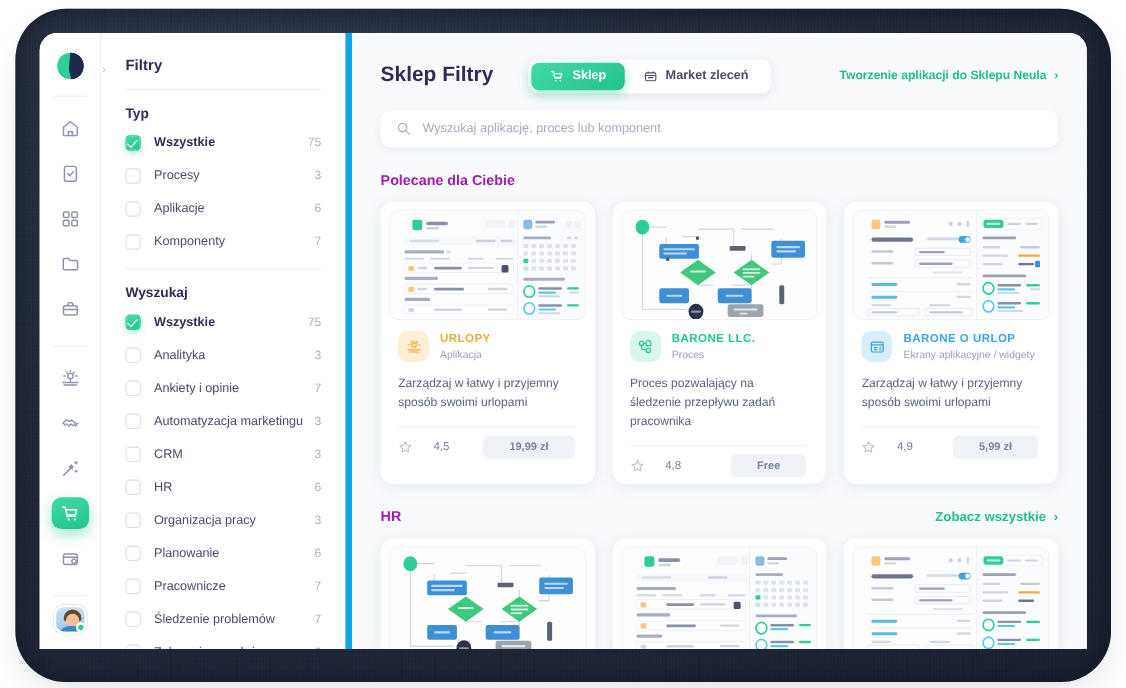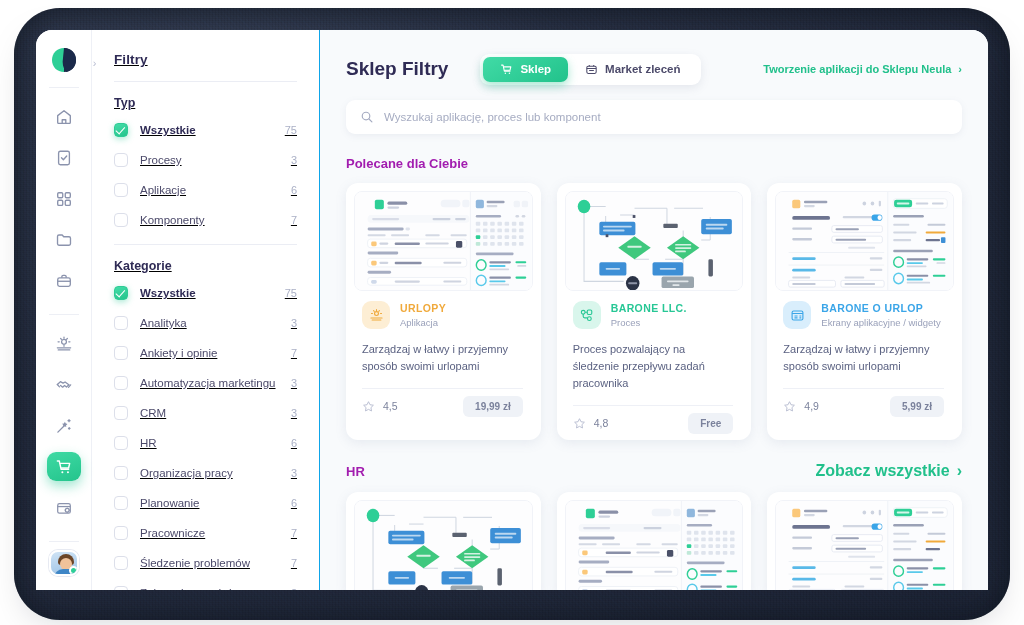"Filtry" #filters { border-right: 1px solid #0ea5e9 -> 6px solid #0ea5e9; text-decoration: underline -> none }
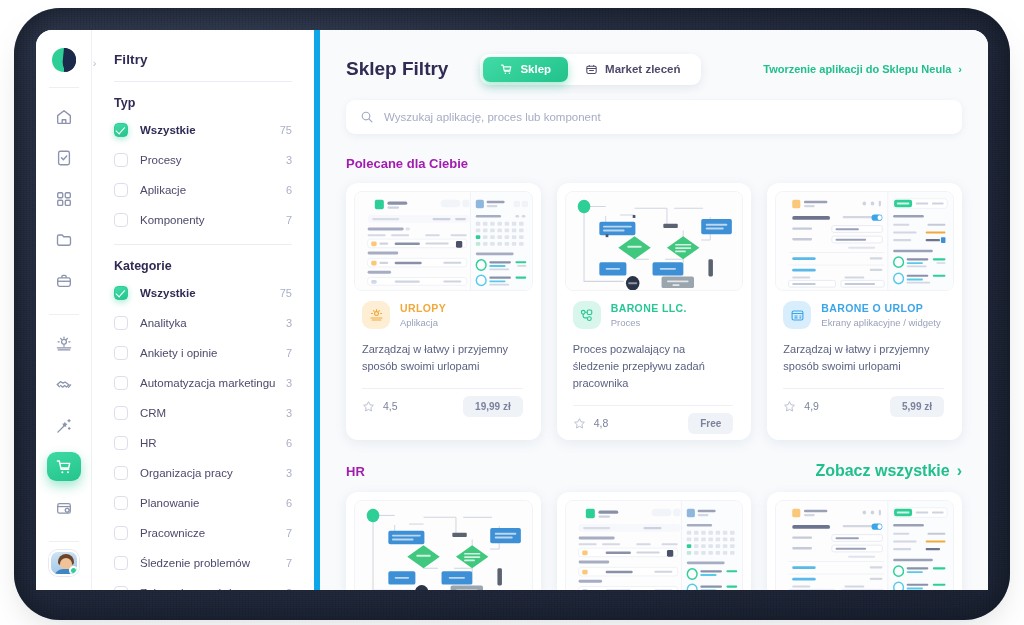"Kategorie" div.f-head { text: Kategorie -> Wyszukaj }
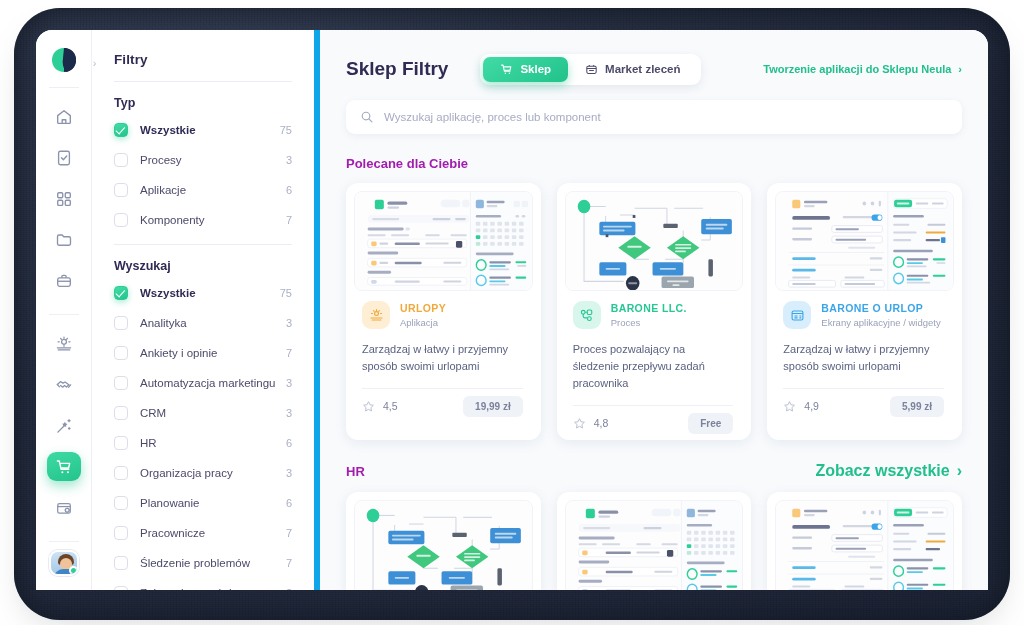"4,5" .rate { gap: 8px -> 19px }
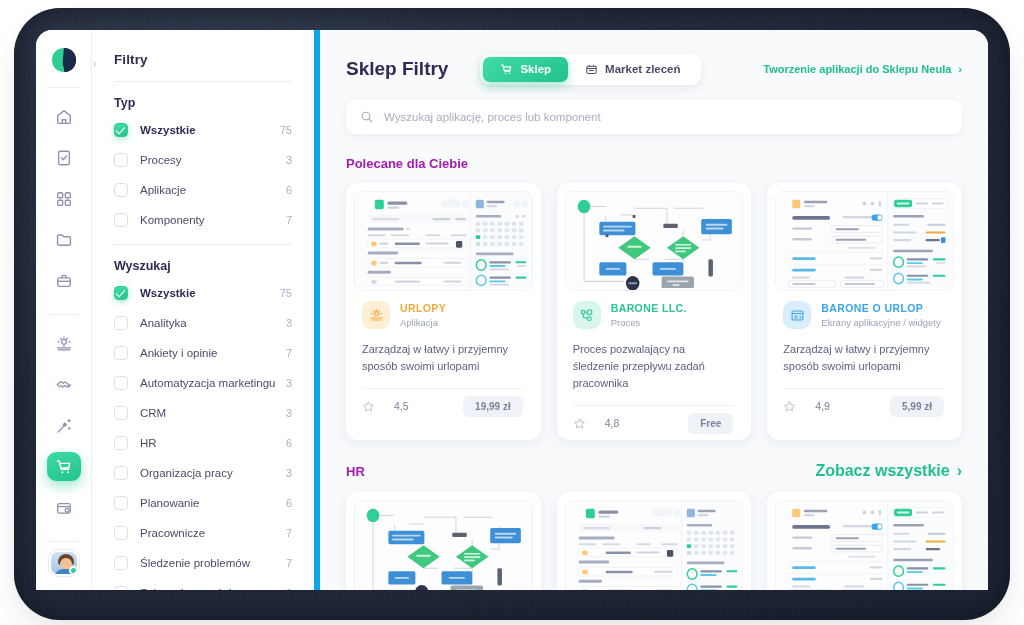"19,99 zł" .price { padding: 5px 12px -> 5px 24px }
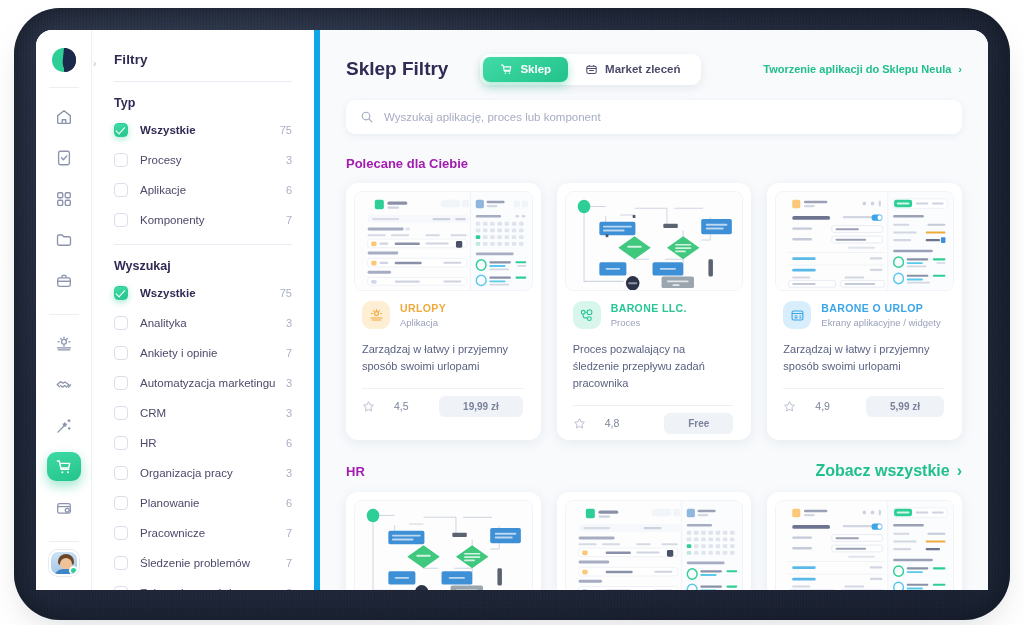"Zobacz wszystkie" .sec-link { font-size: 16px -> 12px }
